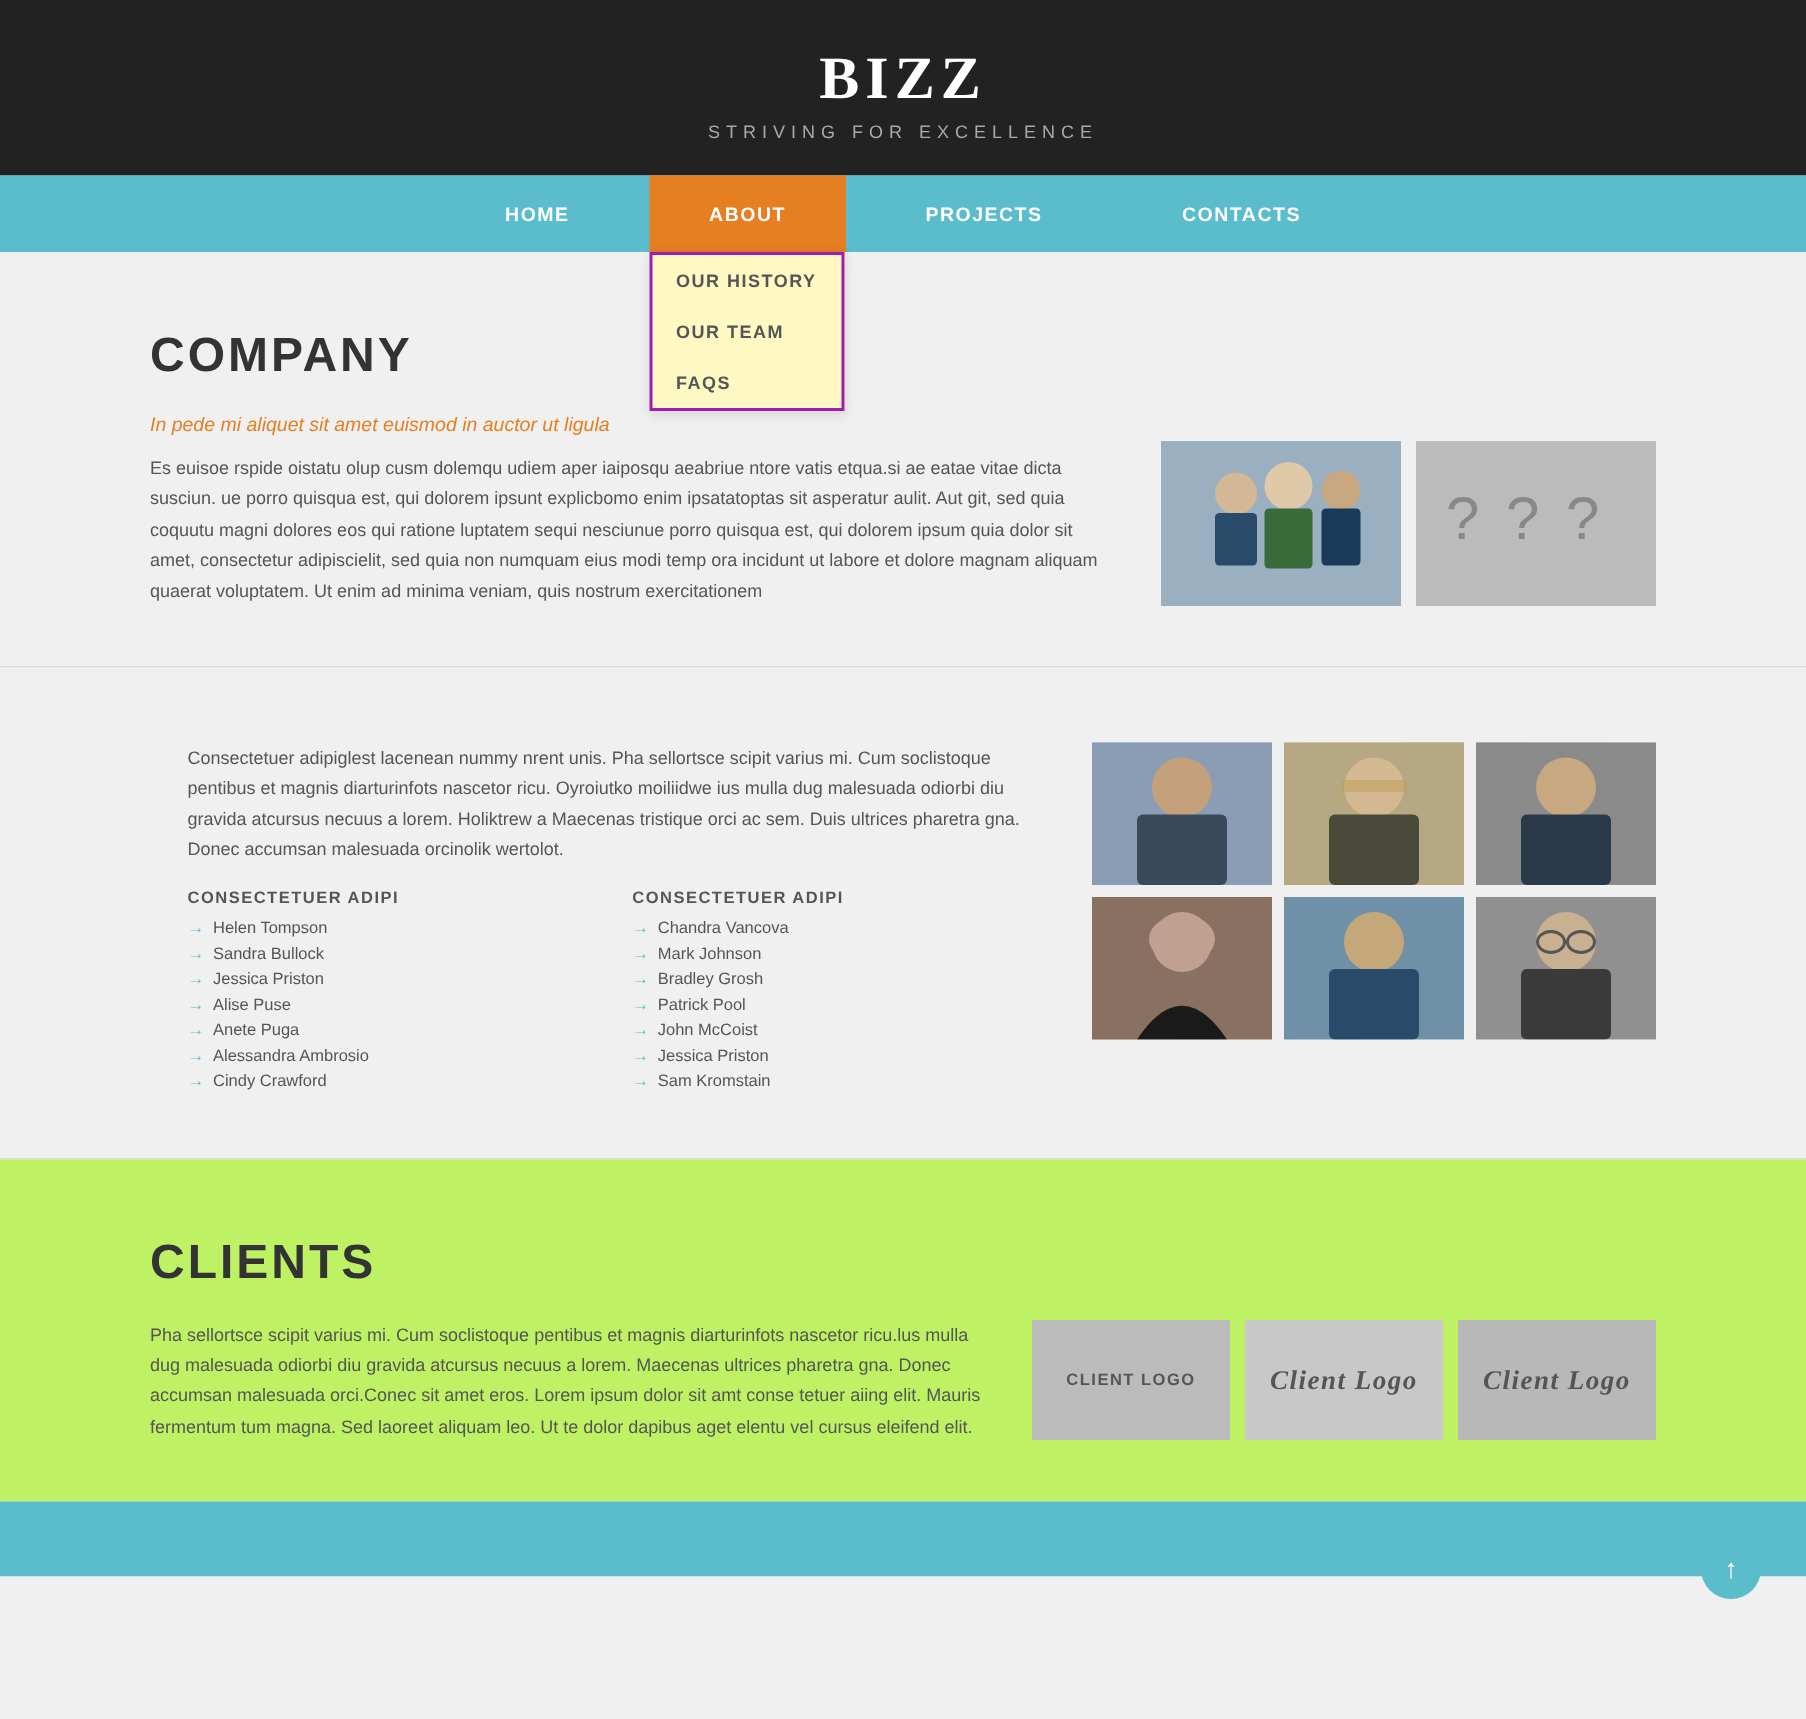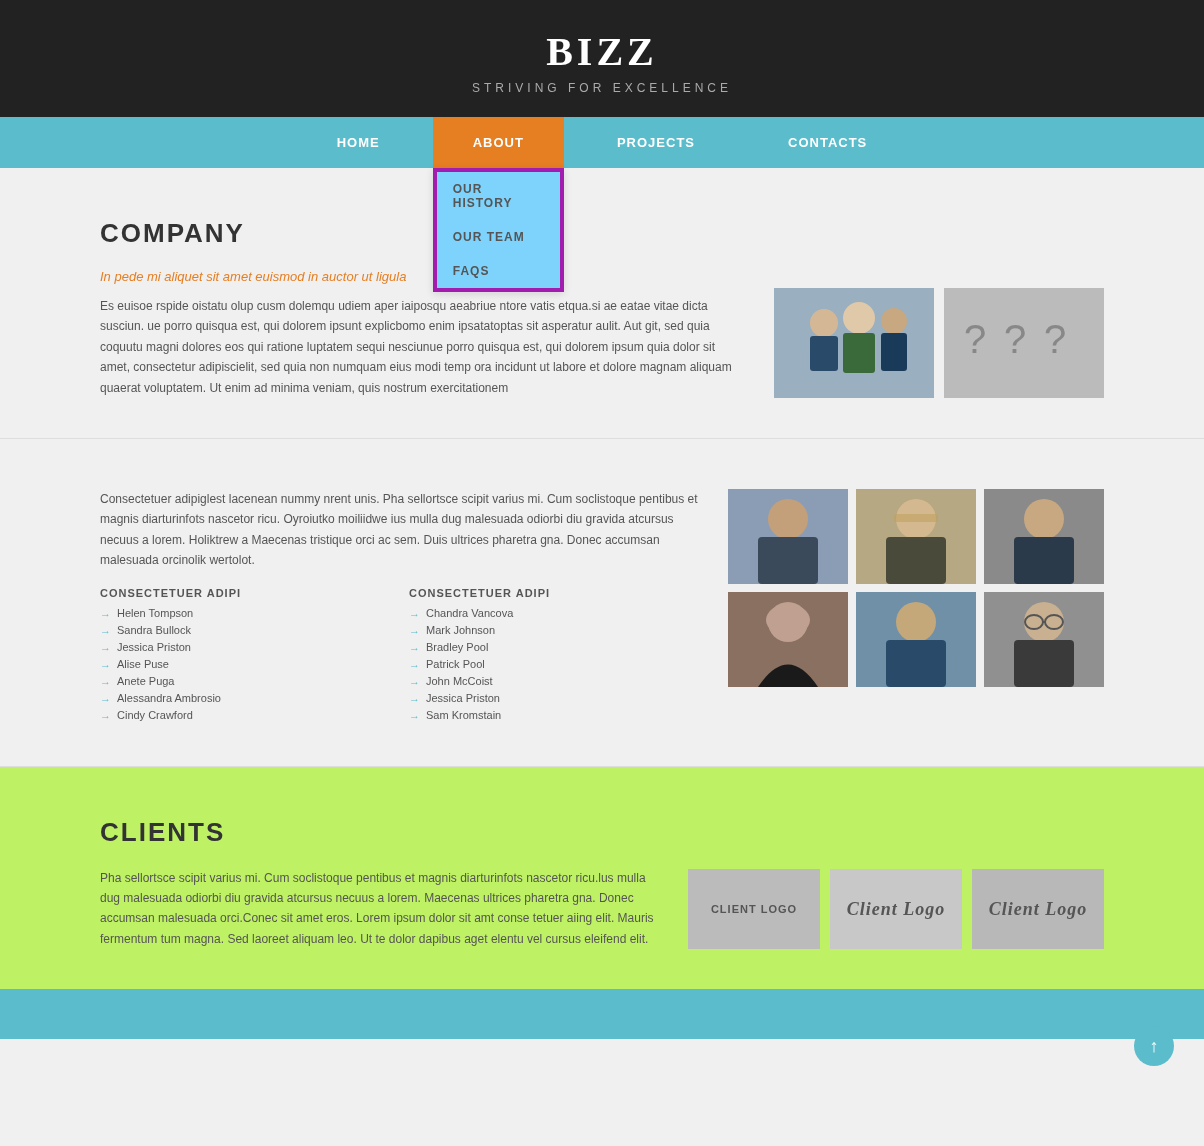"OUR HISTORY" .dropdown { background: #7dd3fc -> #fef9c3; border: 4px solid #a21caf -> 2px solid #a21caf }
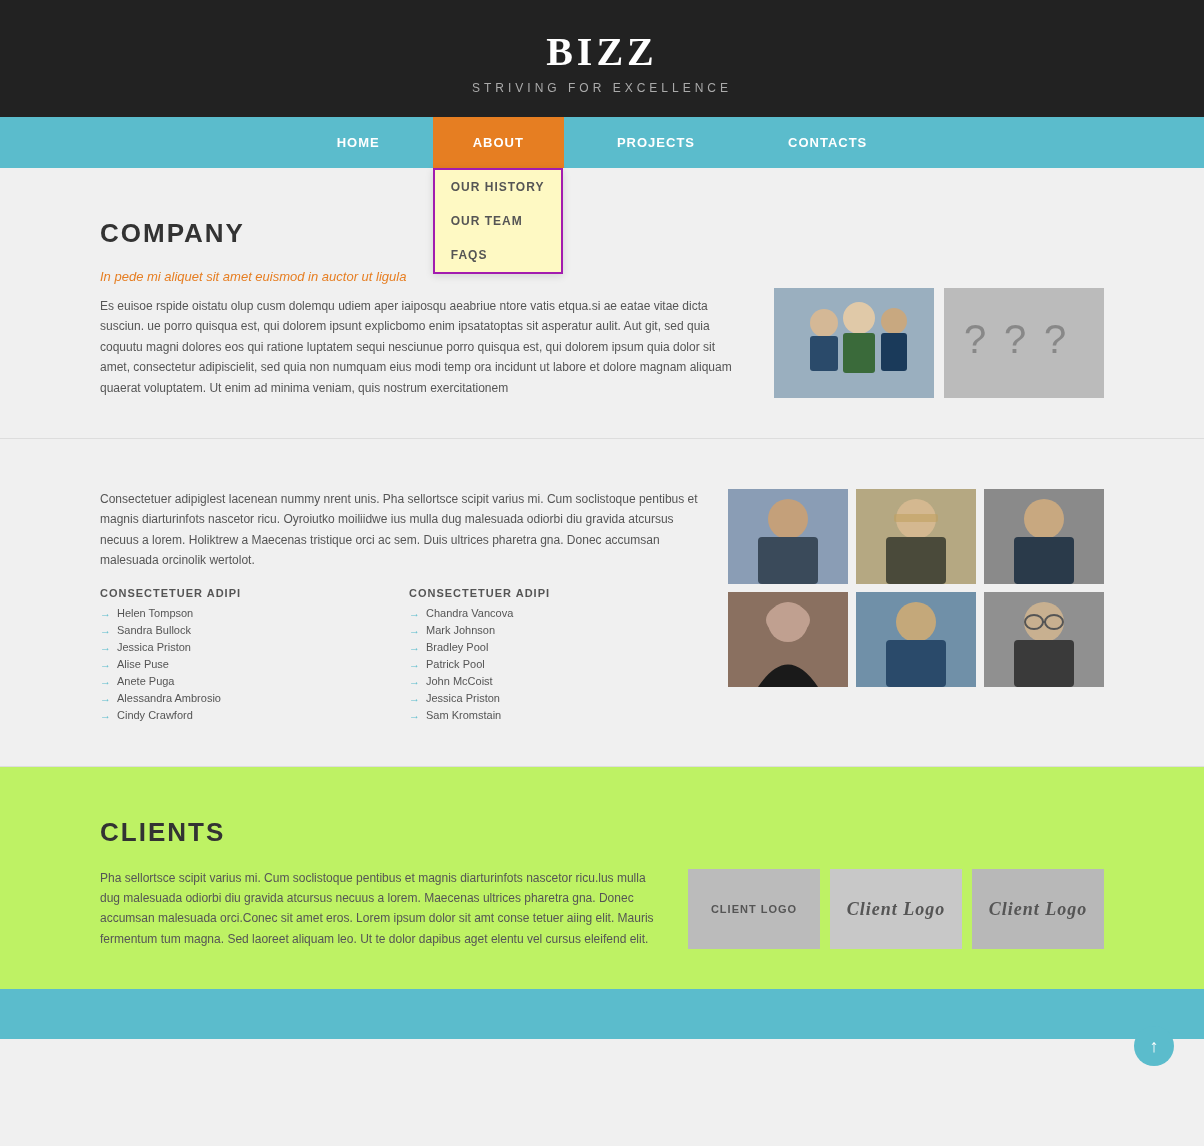"COMPANY" .section-title { font-size: 26px -> 32px }
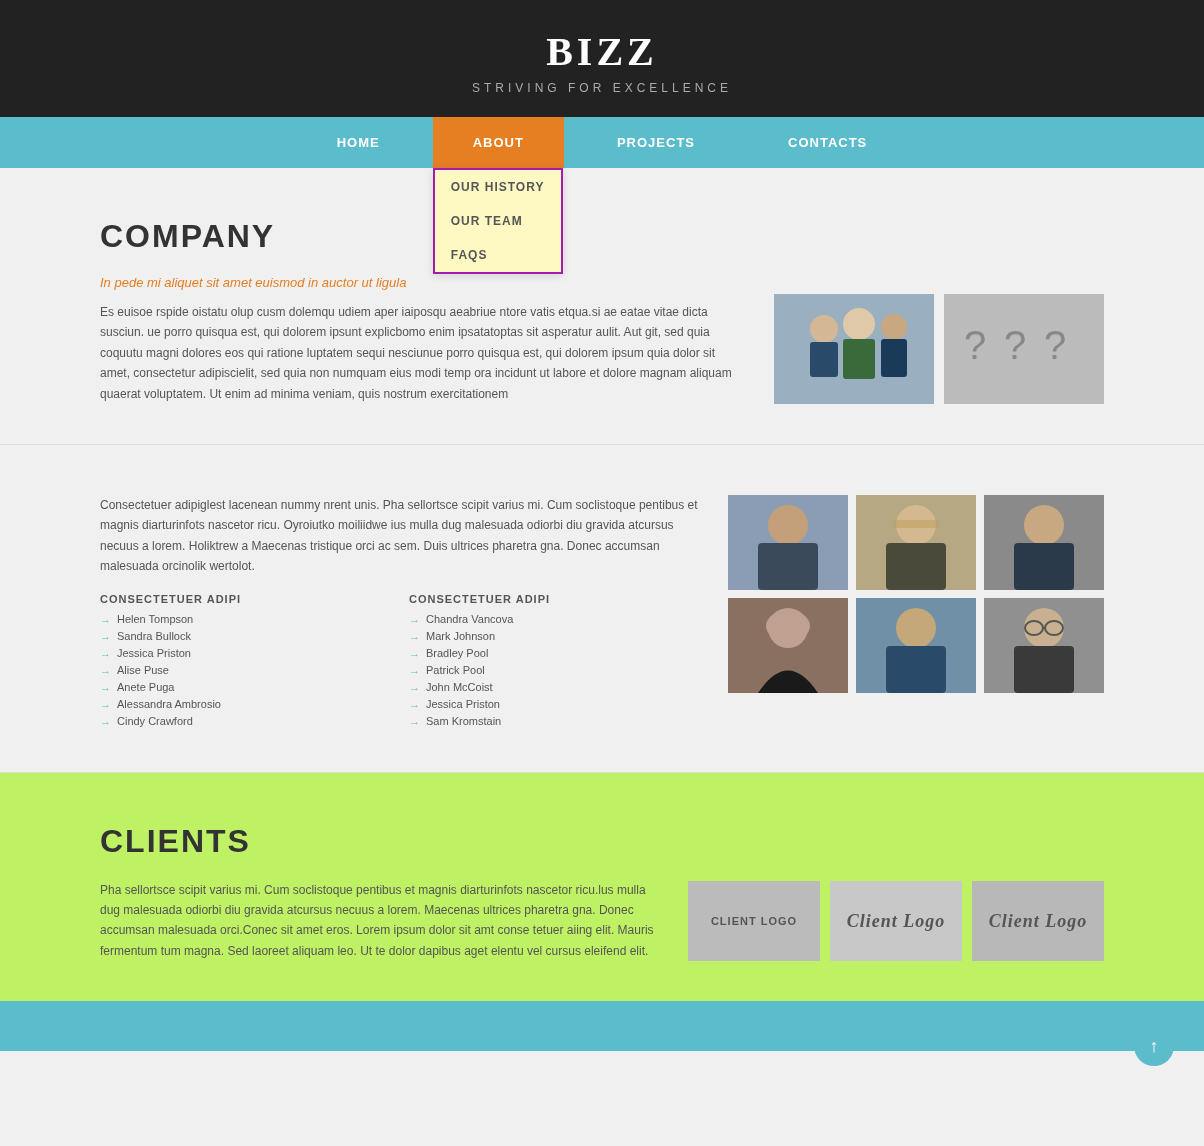"Consectetuer adipiglest lacenean nummy" .people-left { margin-left: none -> 25px }
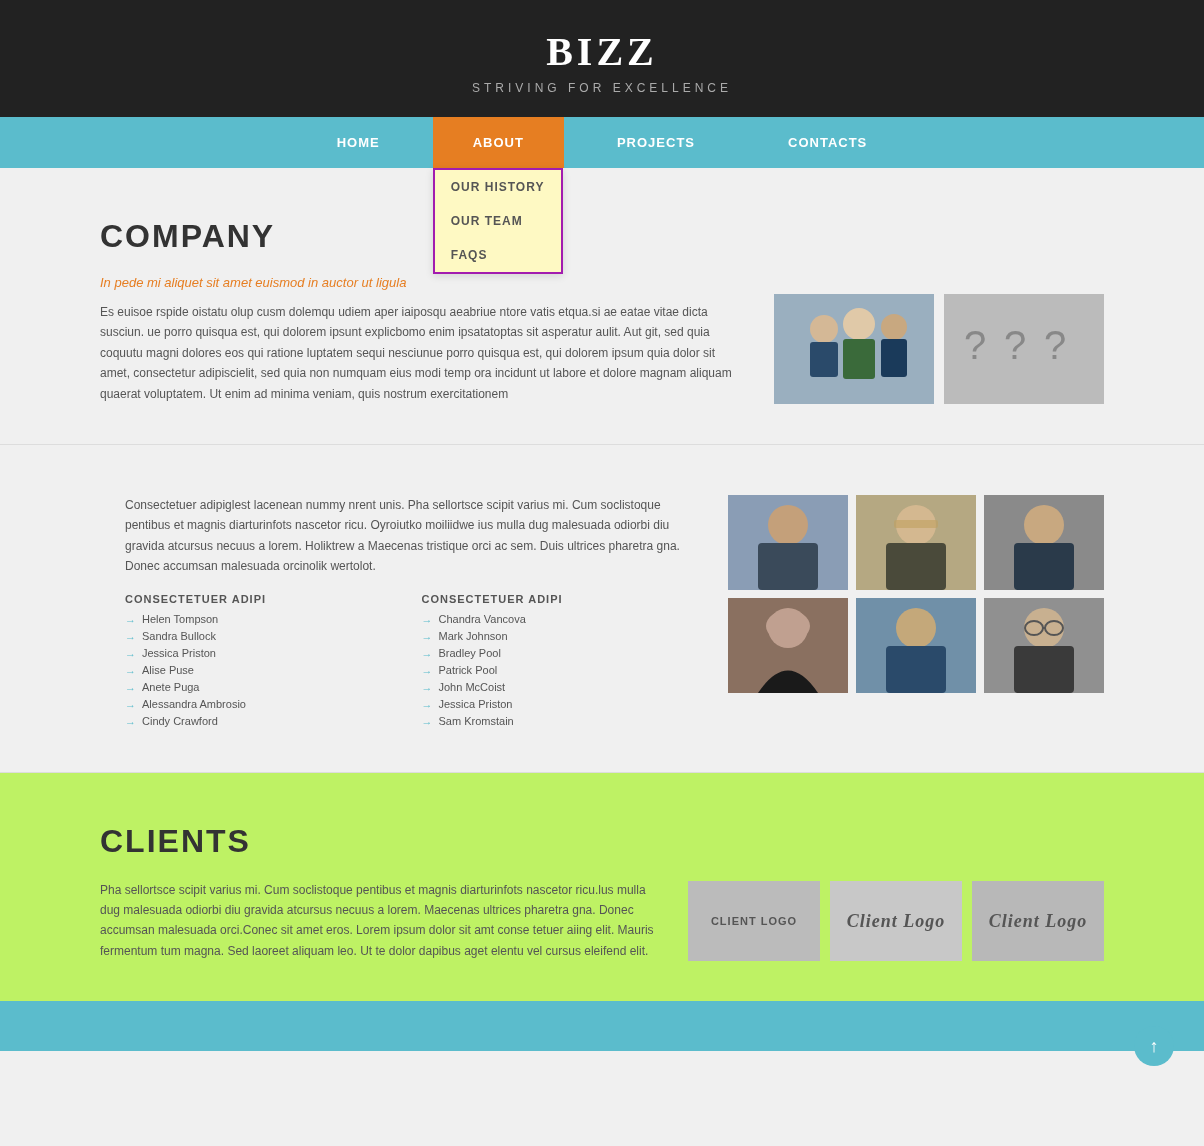"Bradley Pool" span { text: Pool -> Grosh }
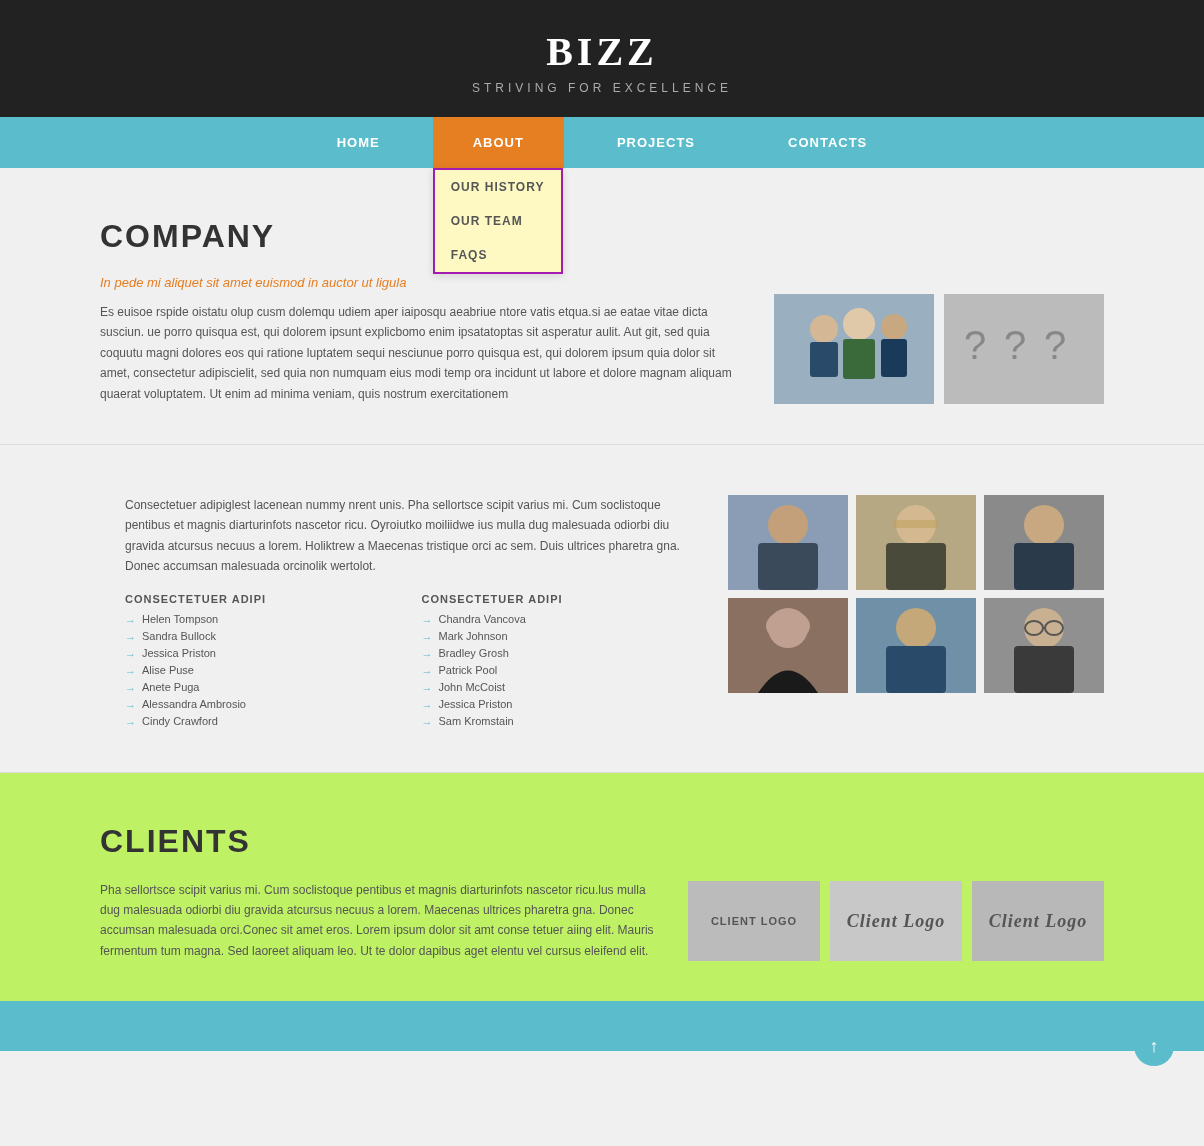"Pha sellortsce scipit varius mi." .clients-content { align-items: flex-end -> center }
